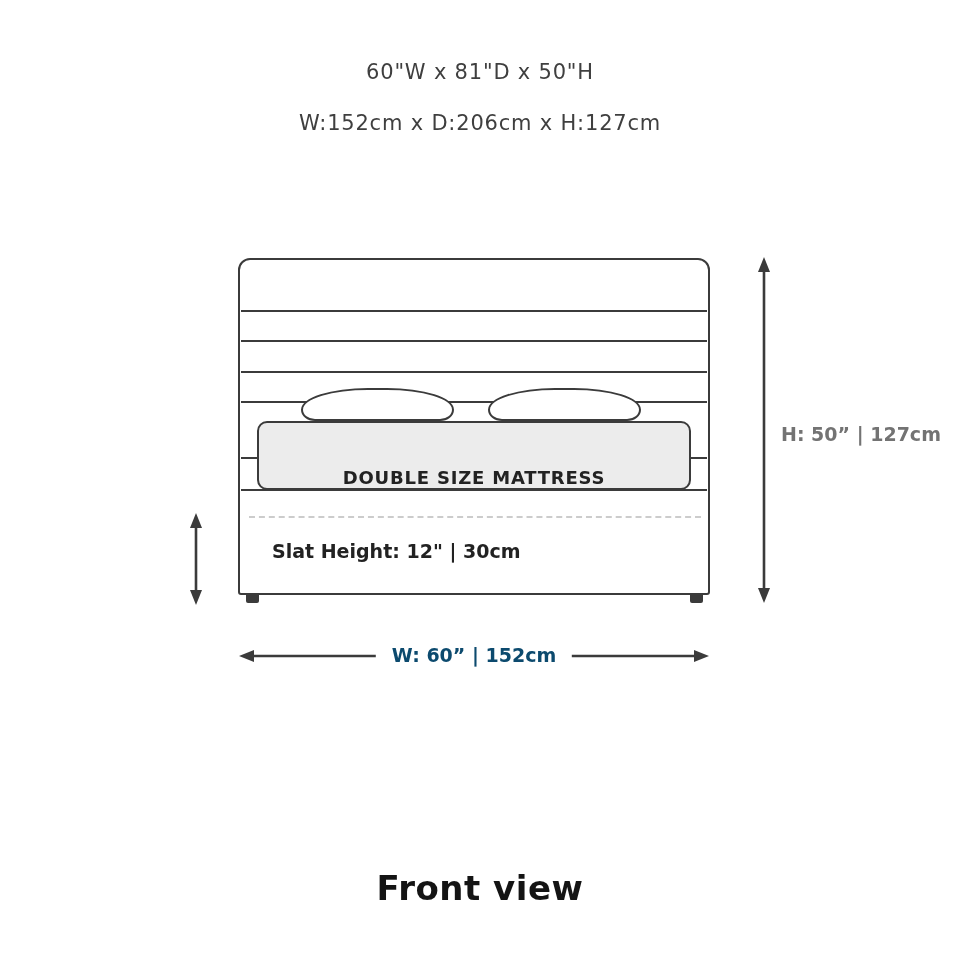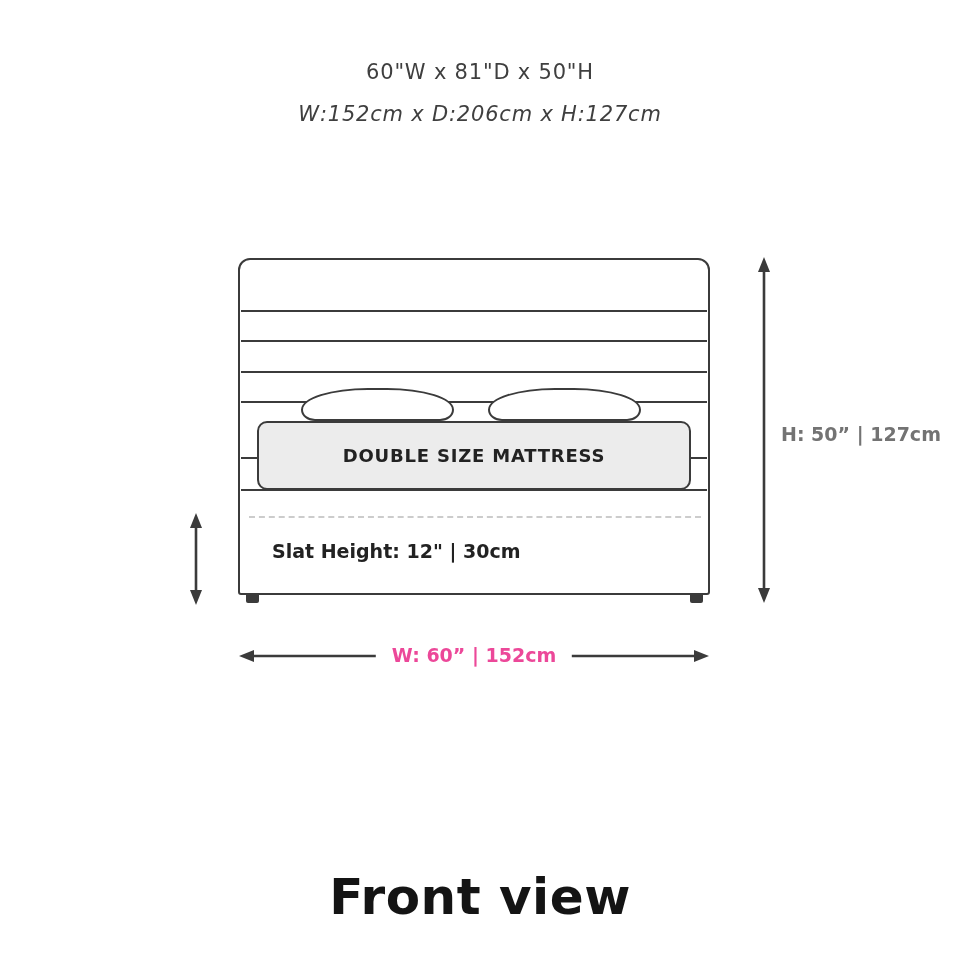"W:152cm x D:206cm x H:127cm" .dims-cm { font-style: italic -> none; top: 102px -> 111px }
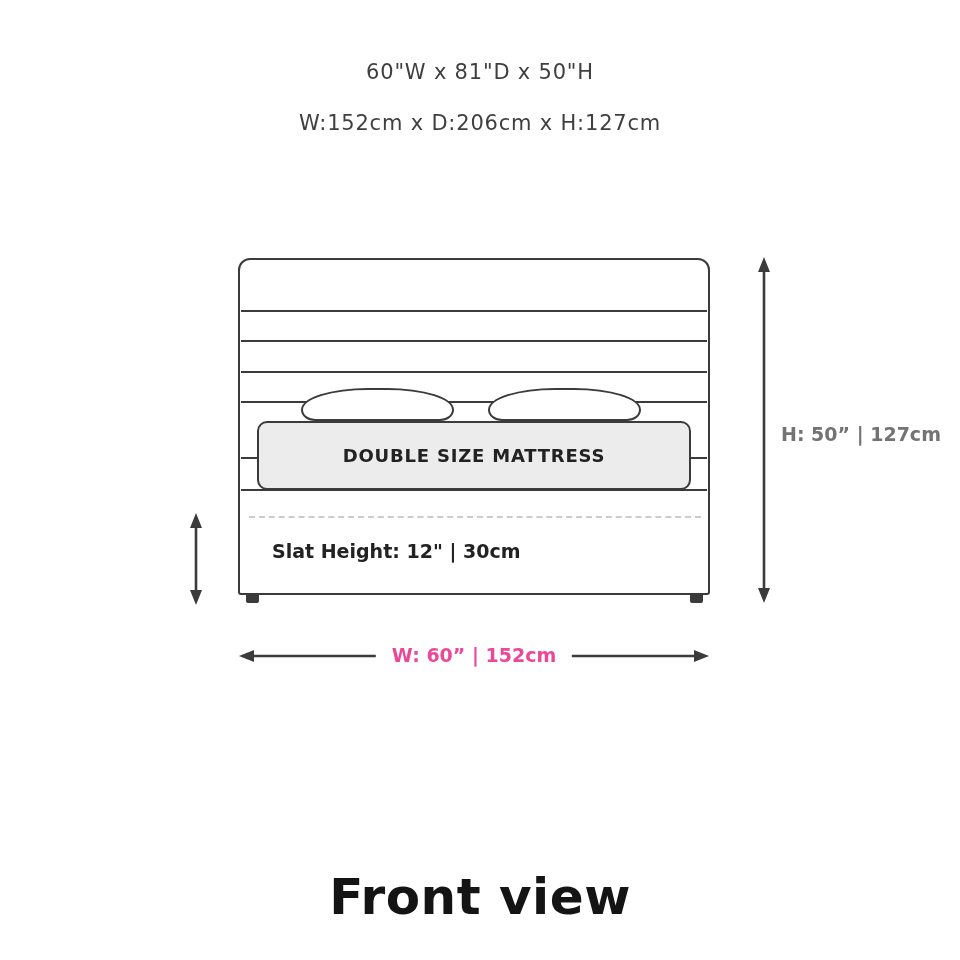"DOUBLE SIZE MATTRESS" .mattress { align-items: center -> flex-end }
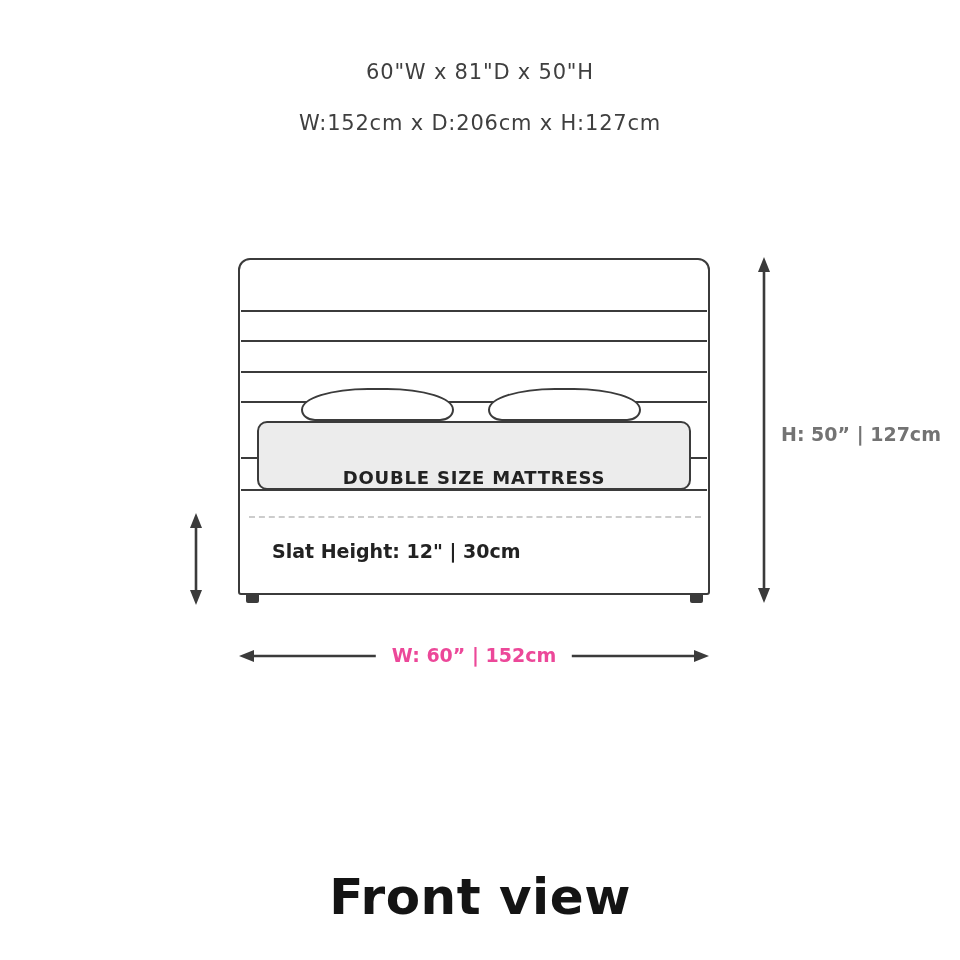"W: 60” | 152cm" .width-label { color: #ec4899 -> #0c4a6e }
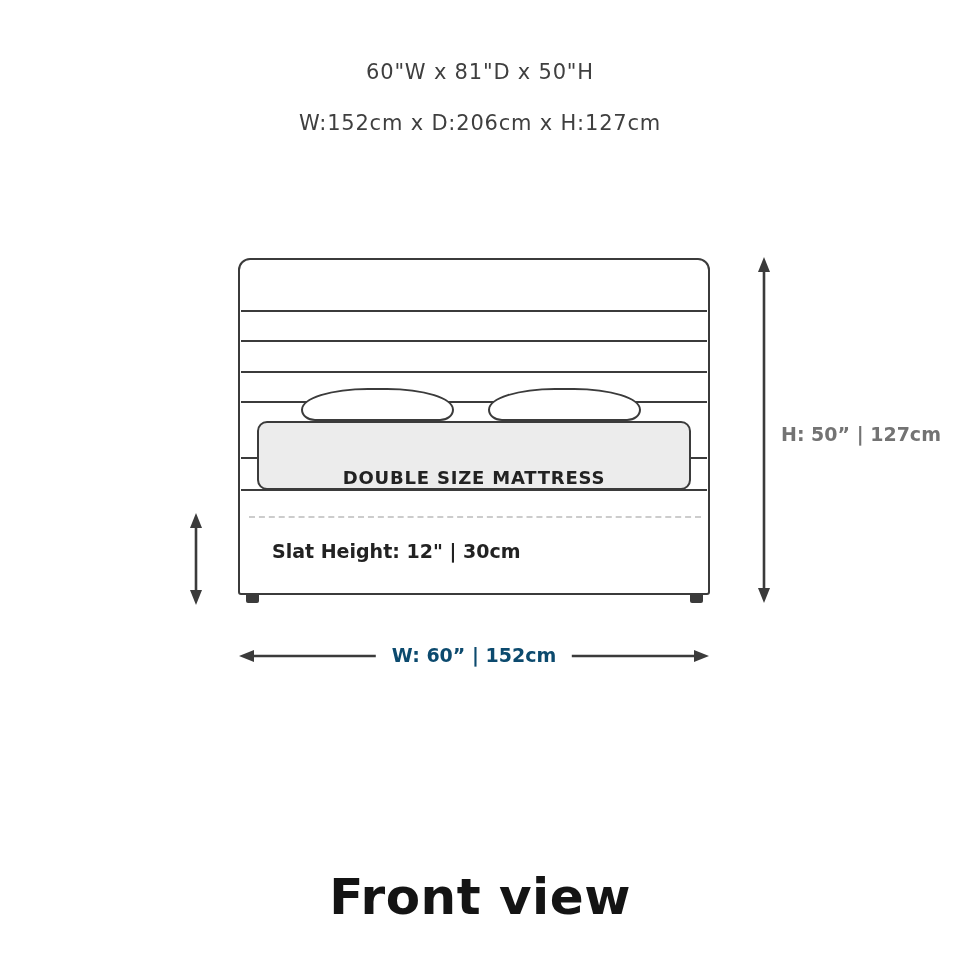"Front view" .front-title { font-size: 50px -> 34px }
